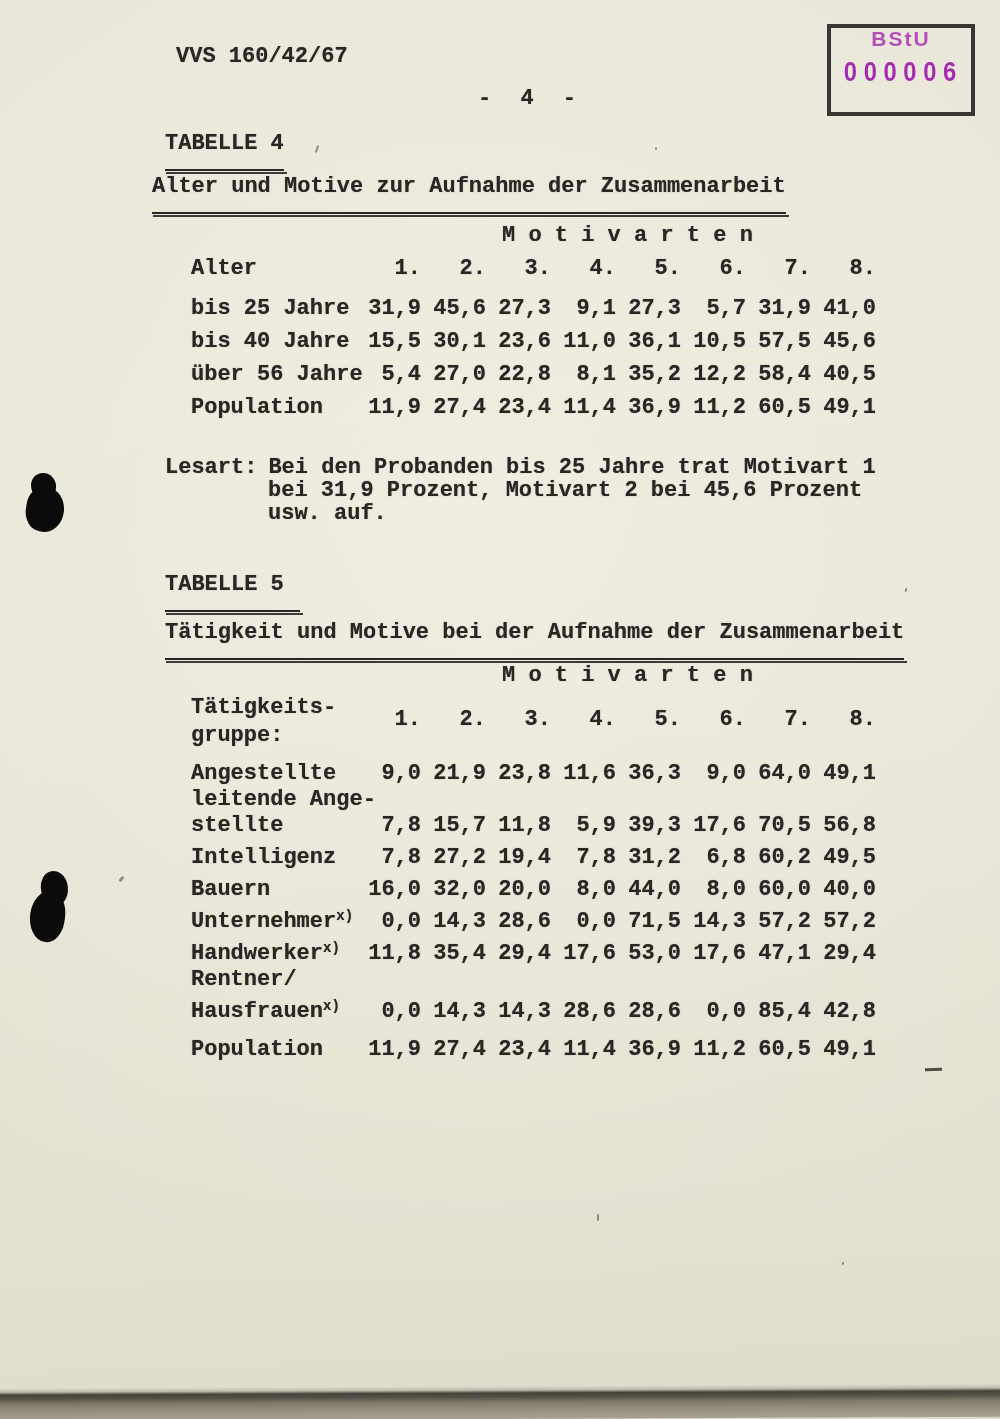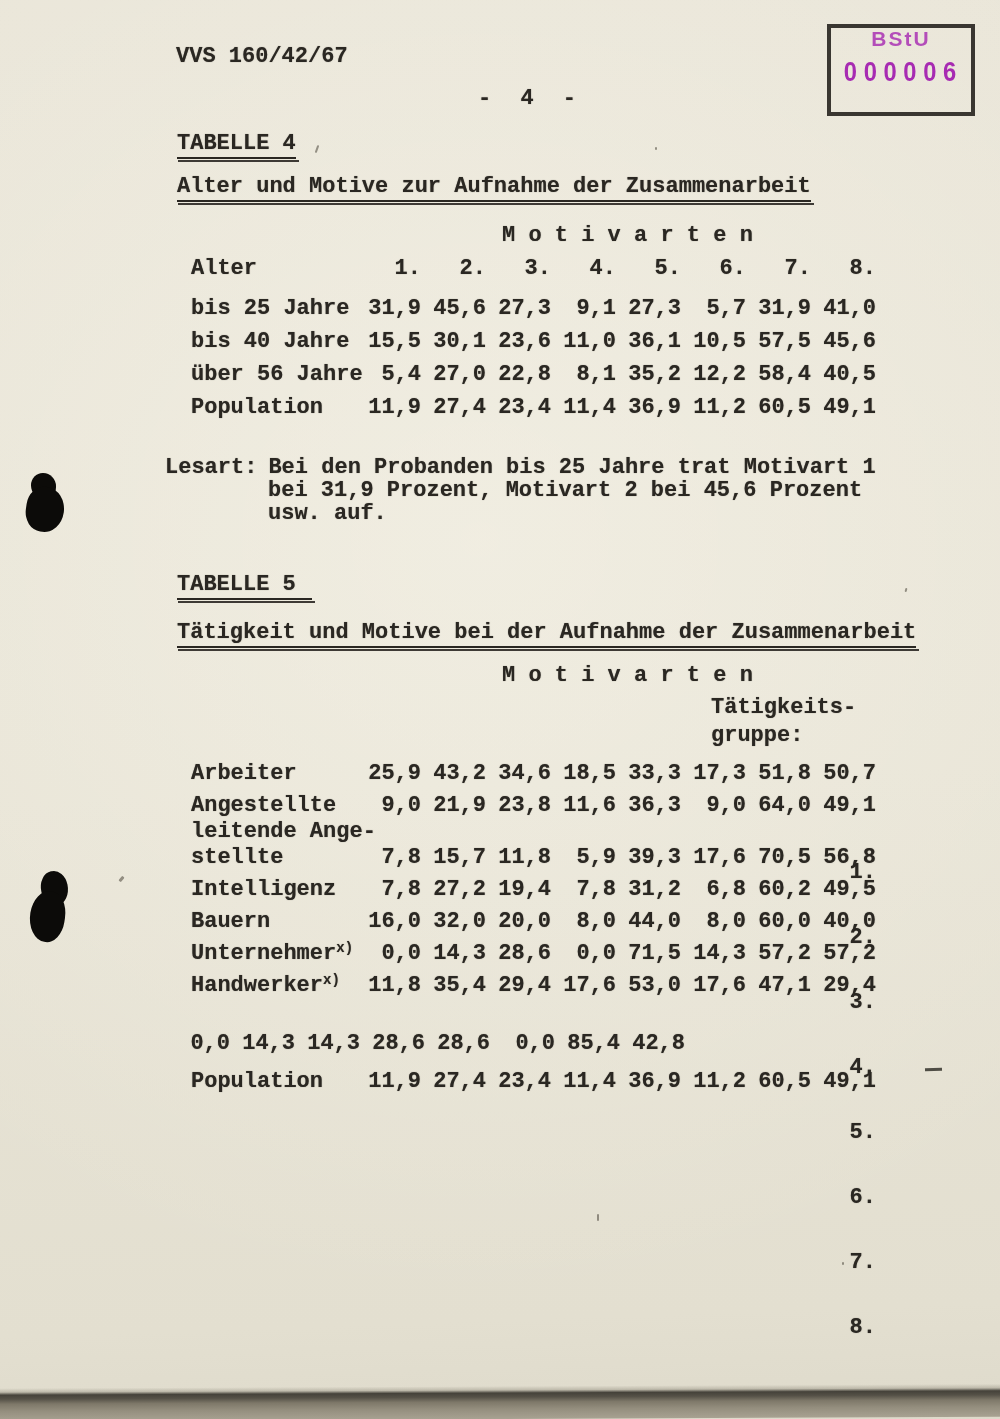"TABELLE 4" .dblu { margin-left: 12px -> none; padding-bottom: 1px -> 13px }
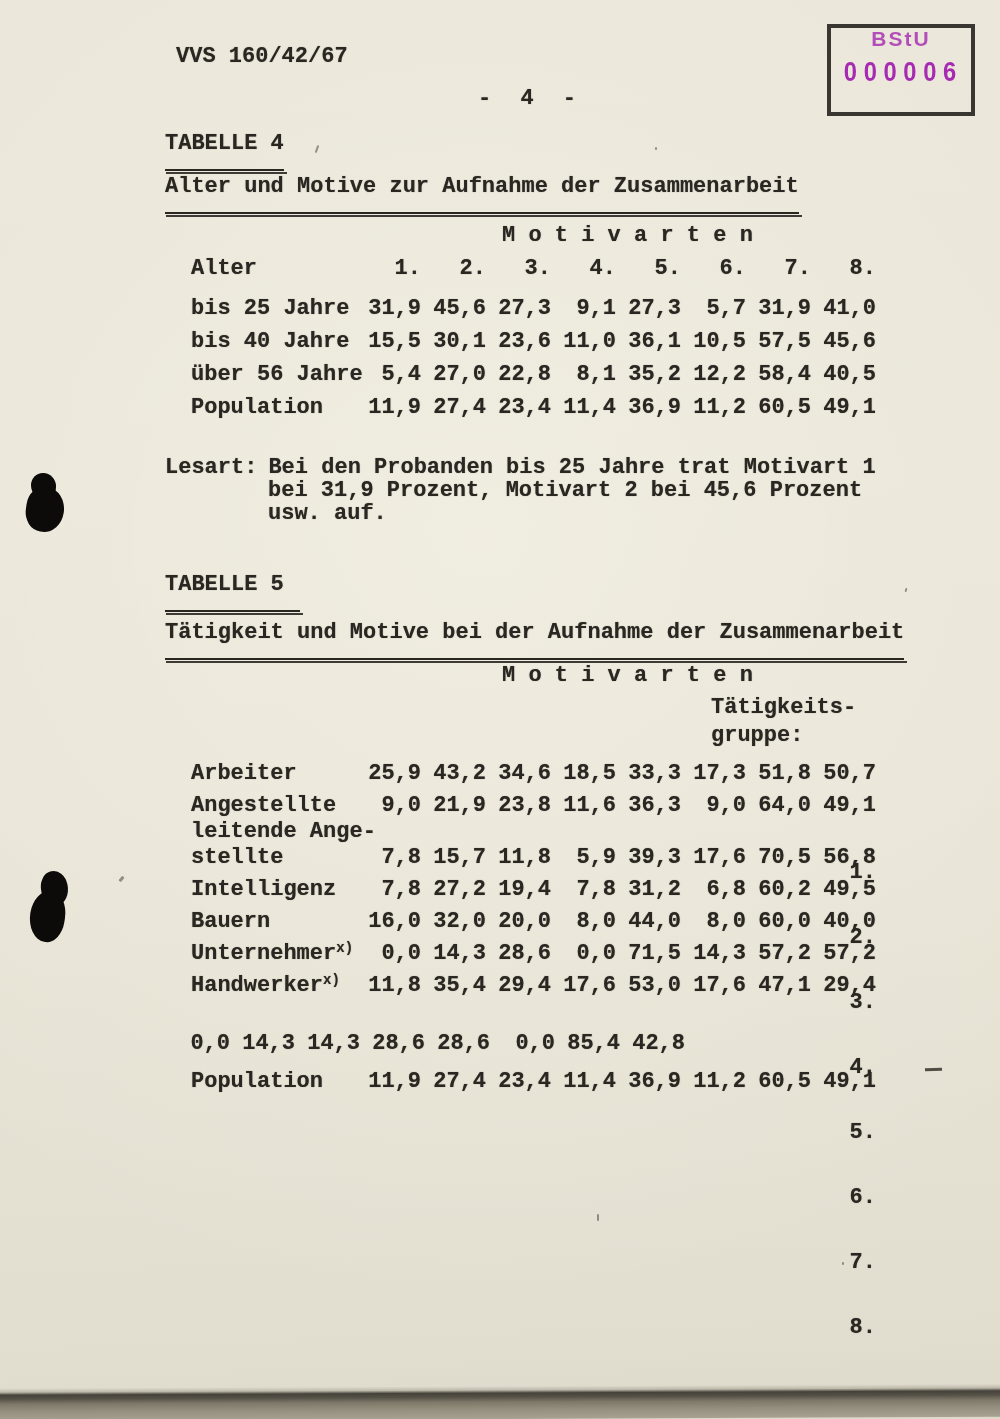"Alter und Motive zur Aufnahme" div.tw { left: 165px -> 152px }
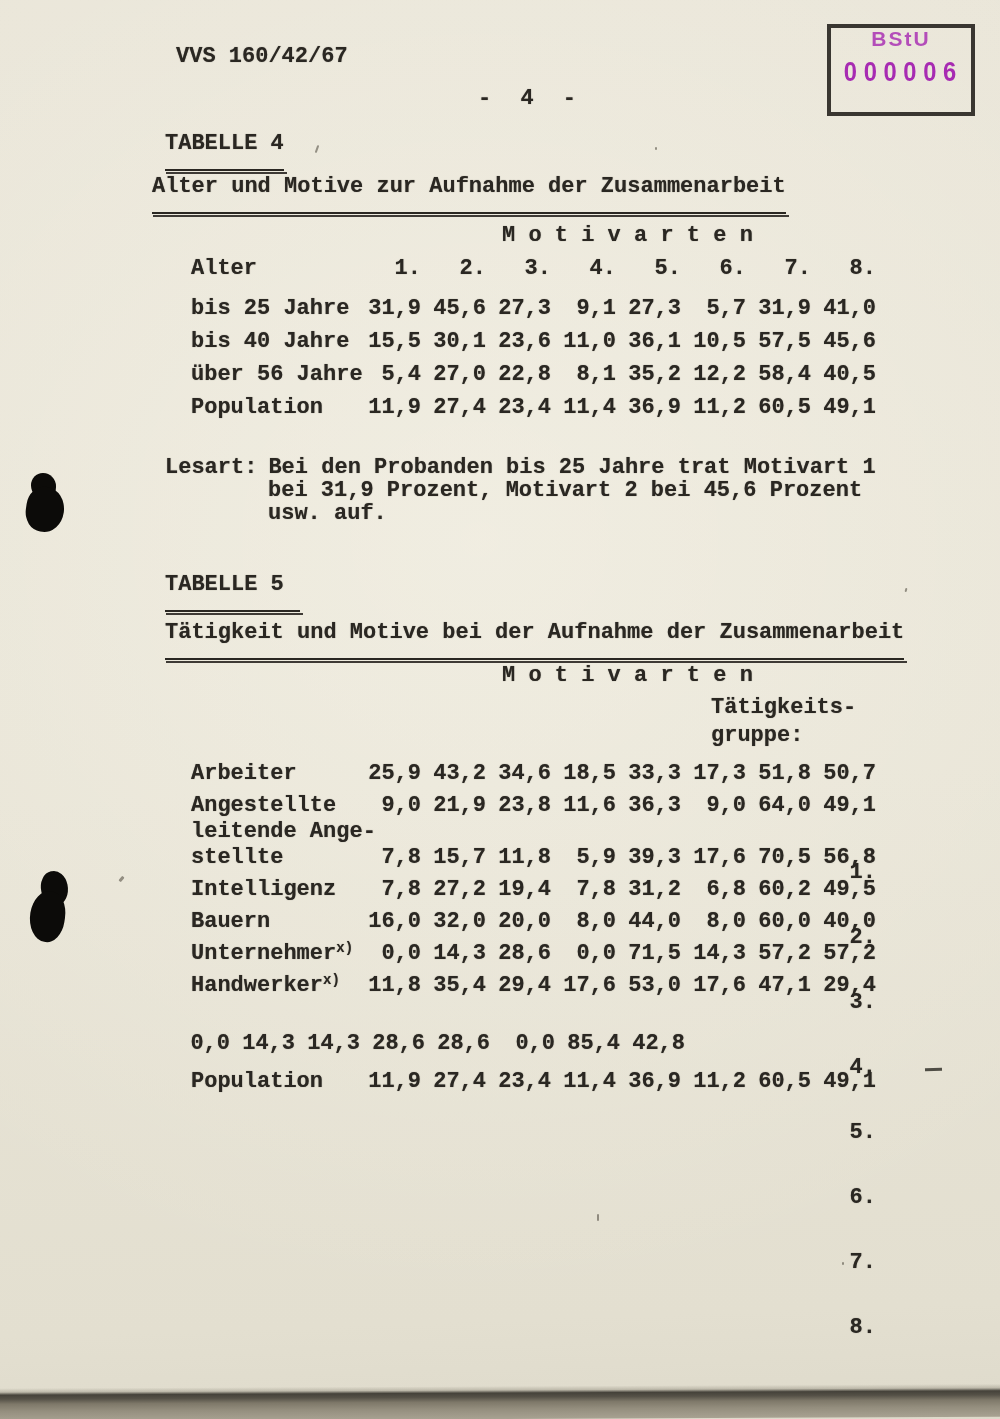"Tätigkeits-" .trow.top { align-items: flex-end -> center; flex-direction: column -> none }
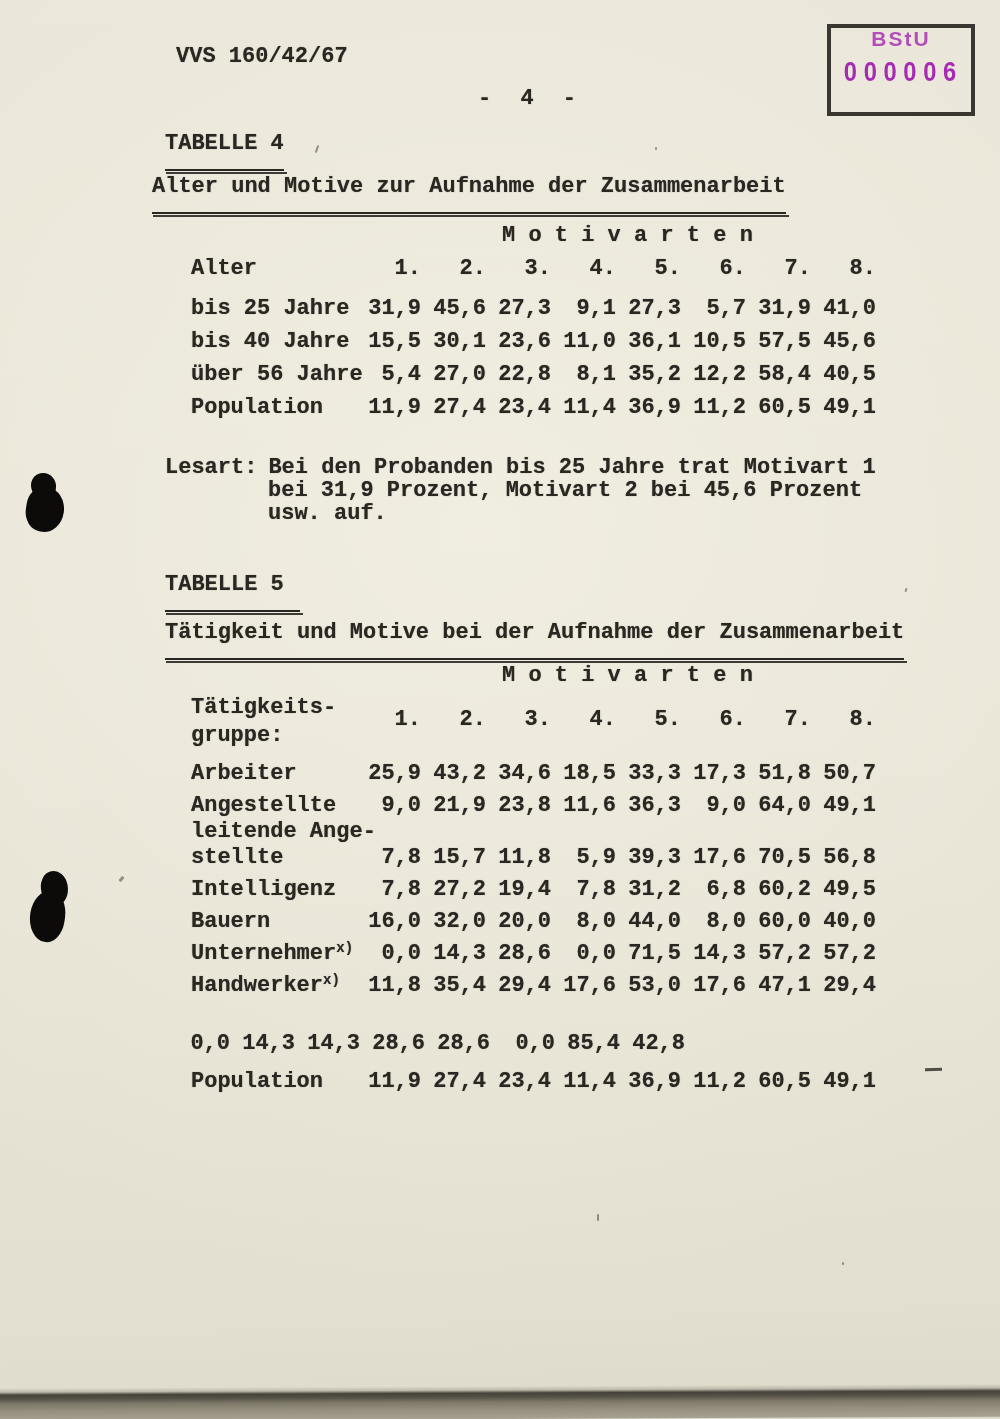"Arbeiter" div.trow { html: <div> <div> <div>Arbeiter</div> </div> <div>25,9</div> <div>43,2</div> <div>34,6</div> <div>18,5</div> <div>33,3</div> <div>17,3</div> <div>51,8</div> <div>50,7</div> </div> -> none }
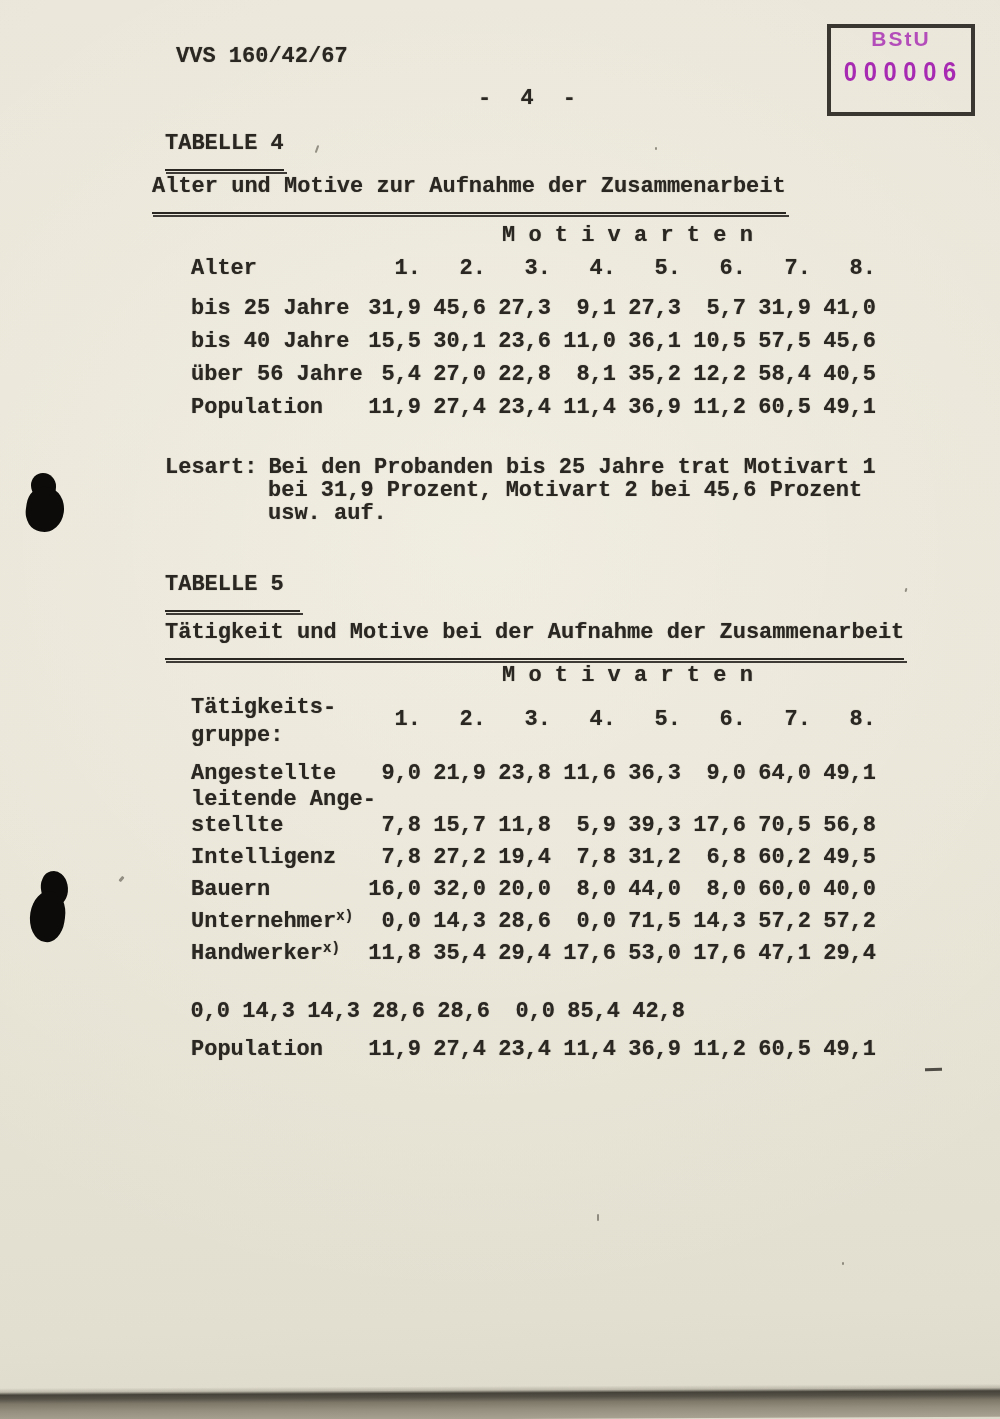"Rentner/" div.lbl { html: none -> <div> <div>Rentner/</div> <div>Hausfrauen<sup>x)</sup></div> </div> }
